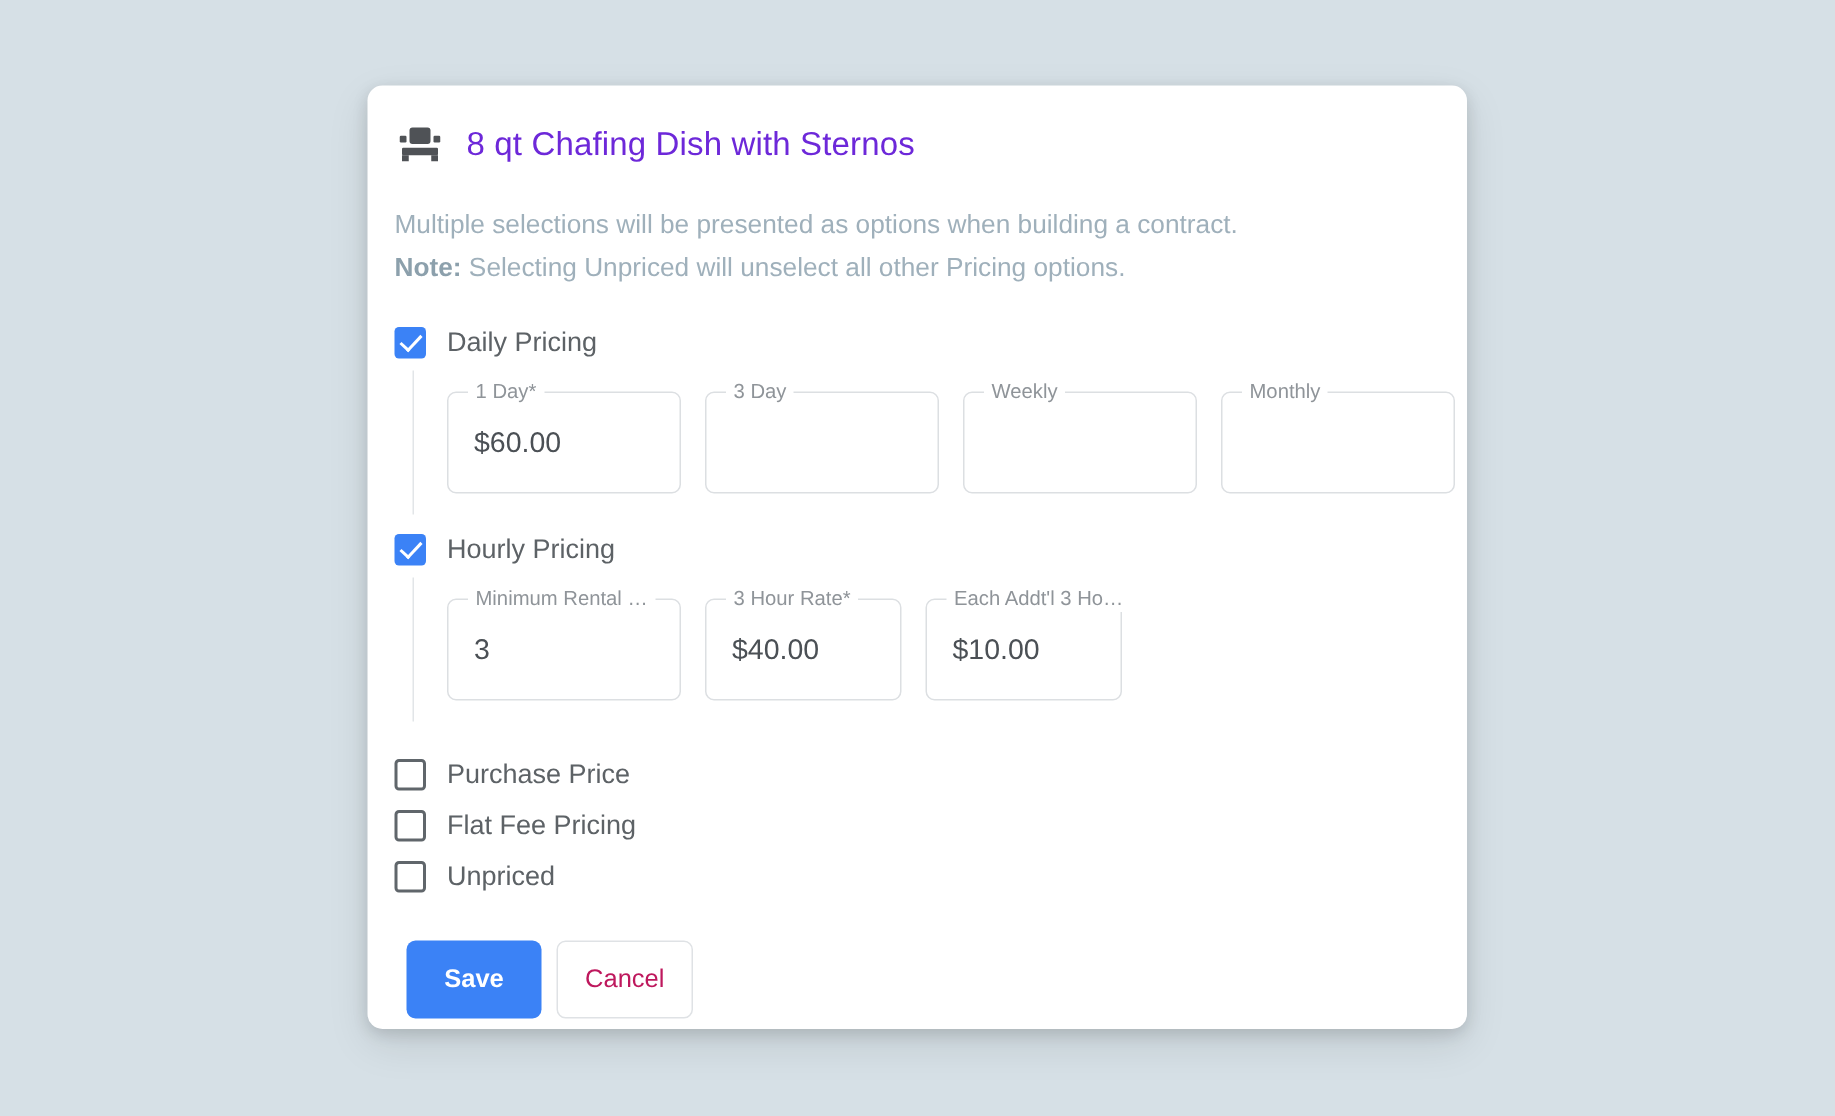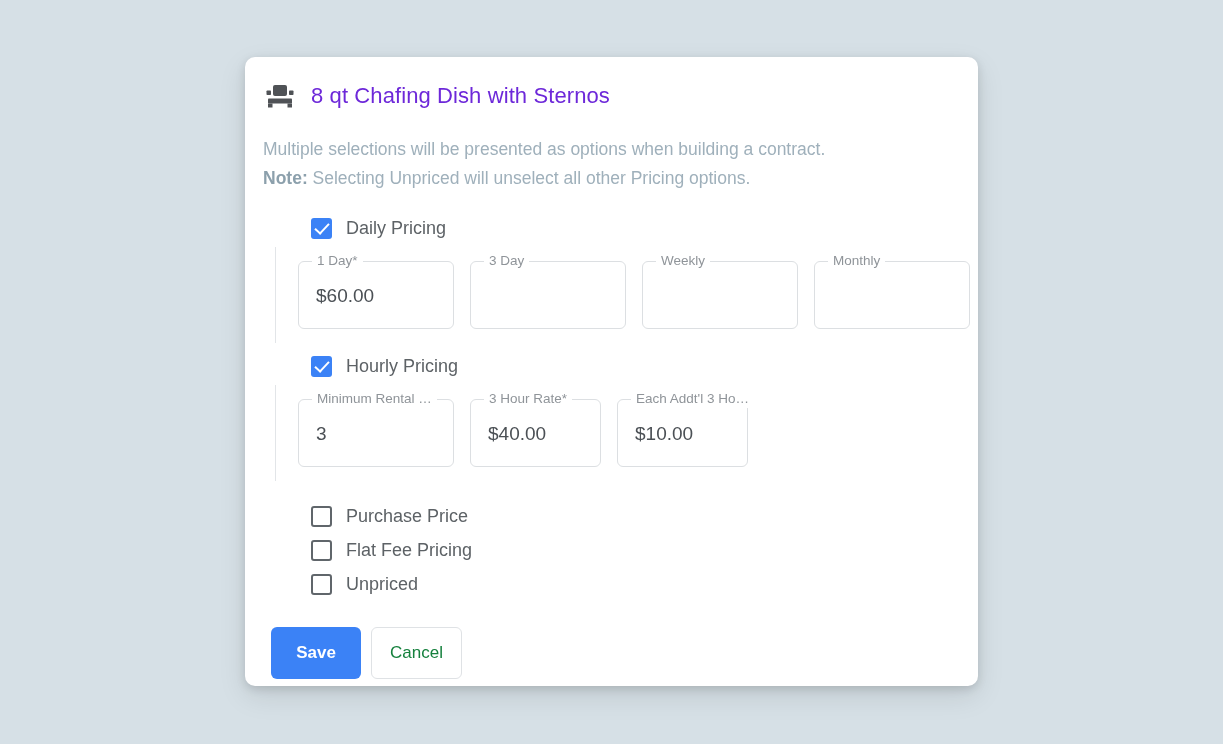"Daily Pricing" .check-row { margin-left: 48px -> none }
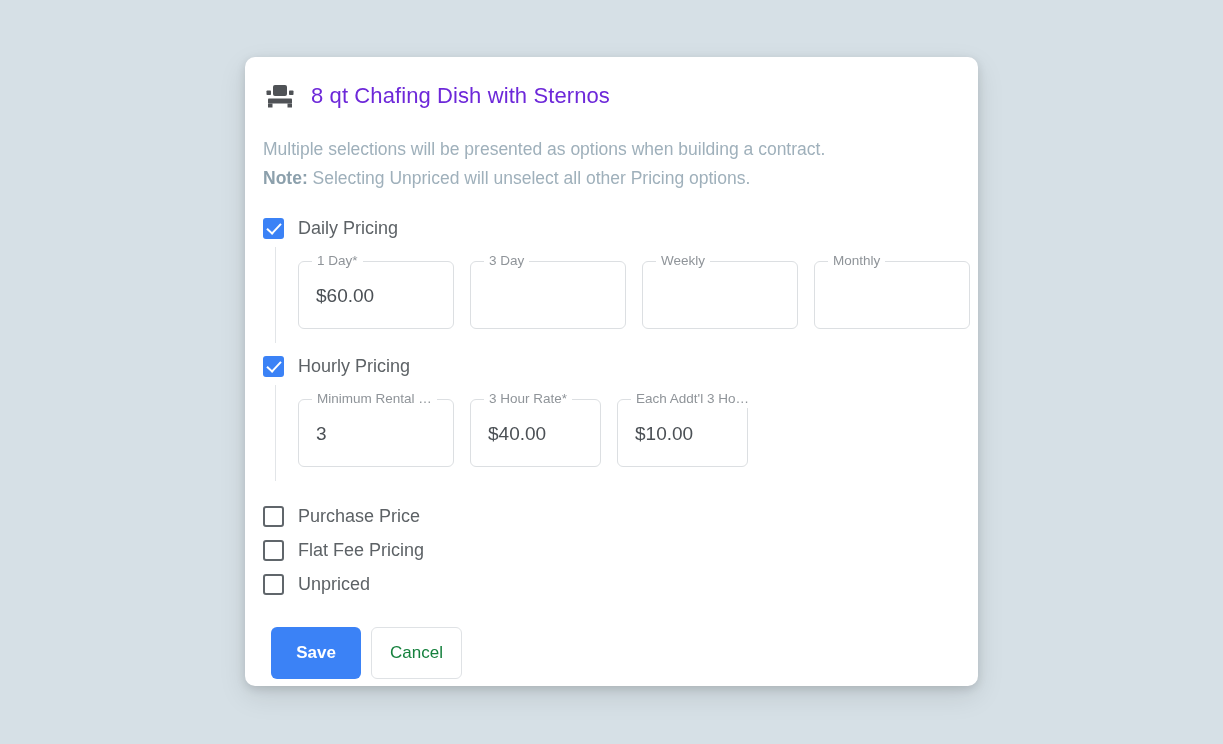"Cancel" .btn-cancel { color: #15803d -> #be185d }
